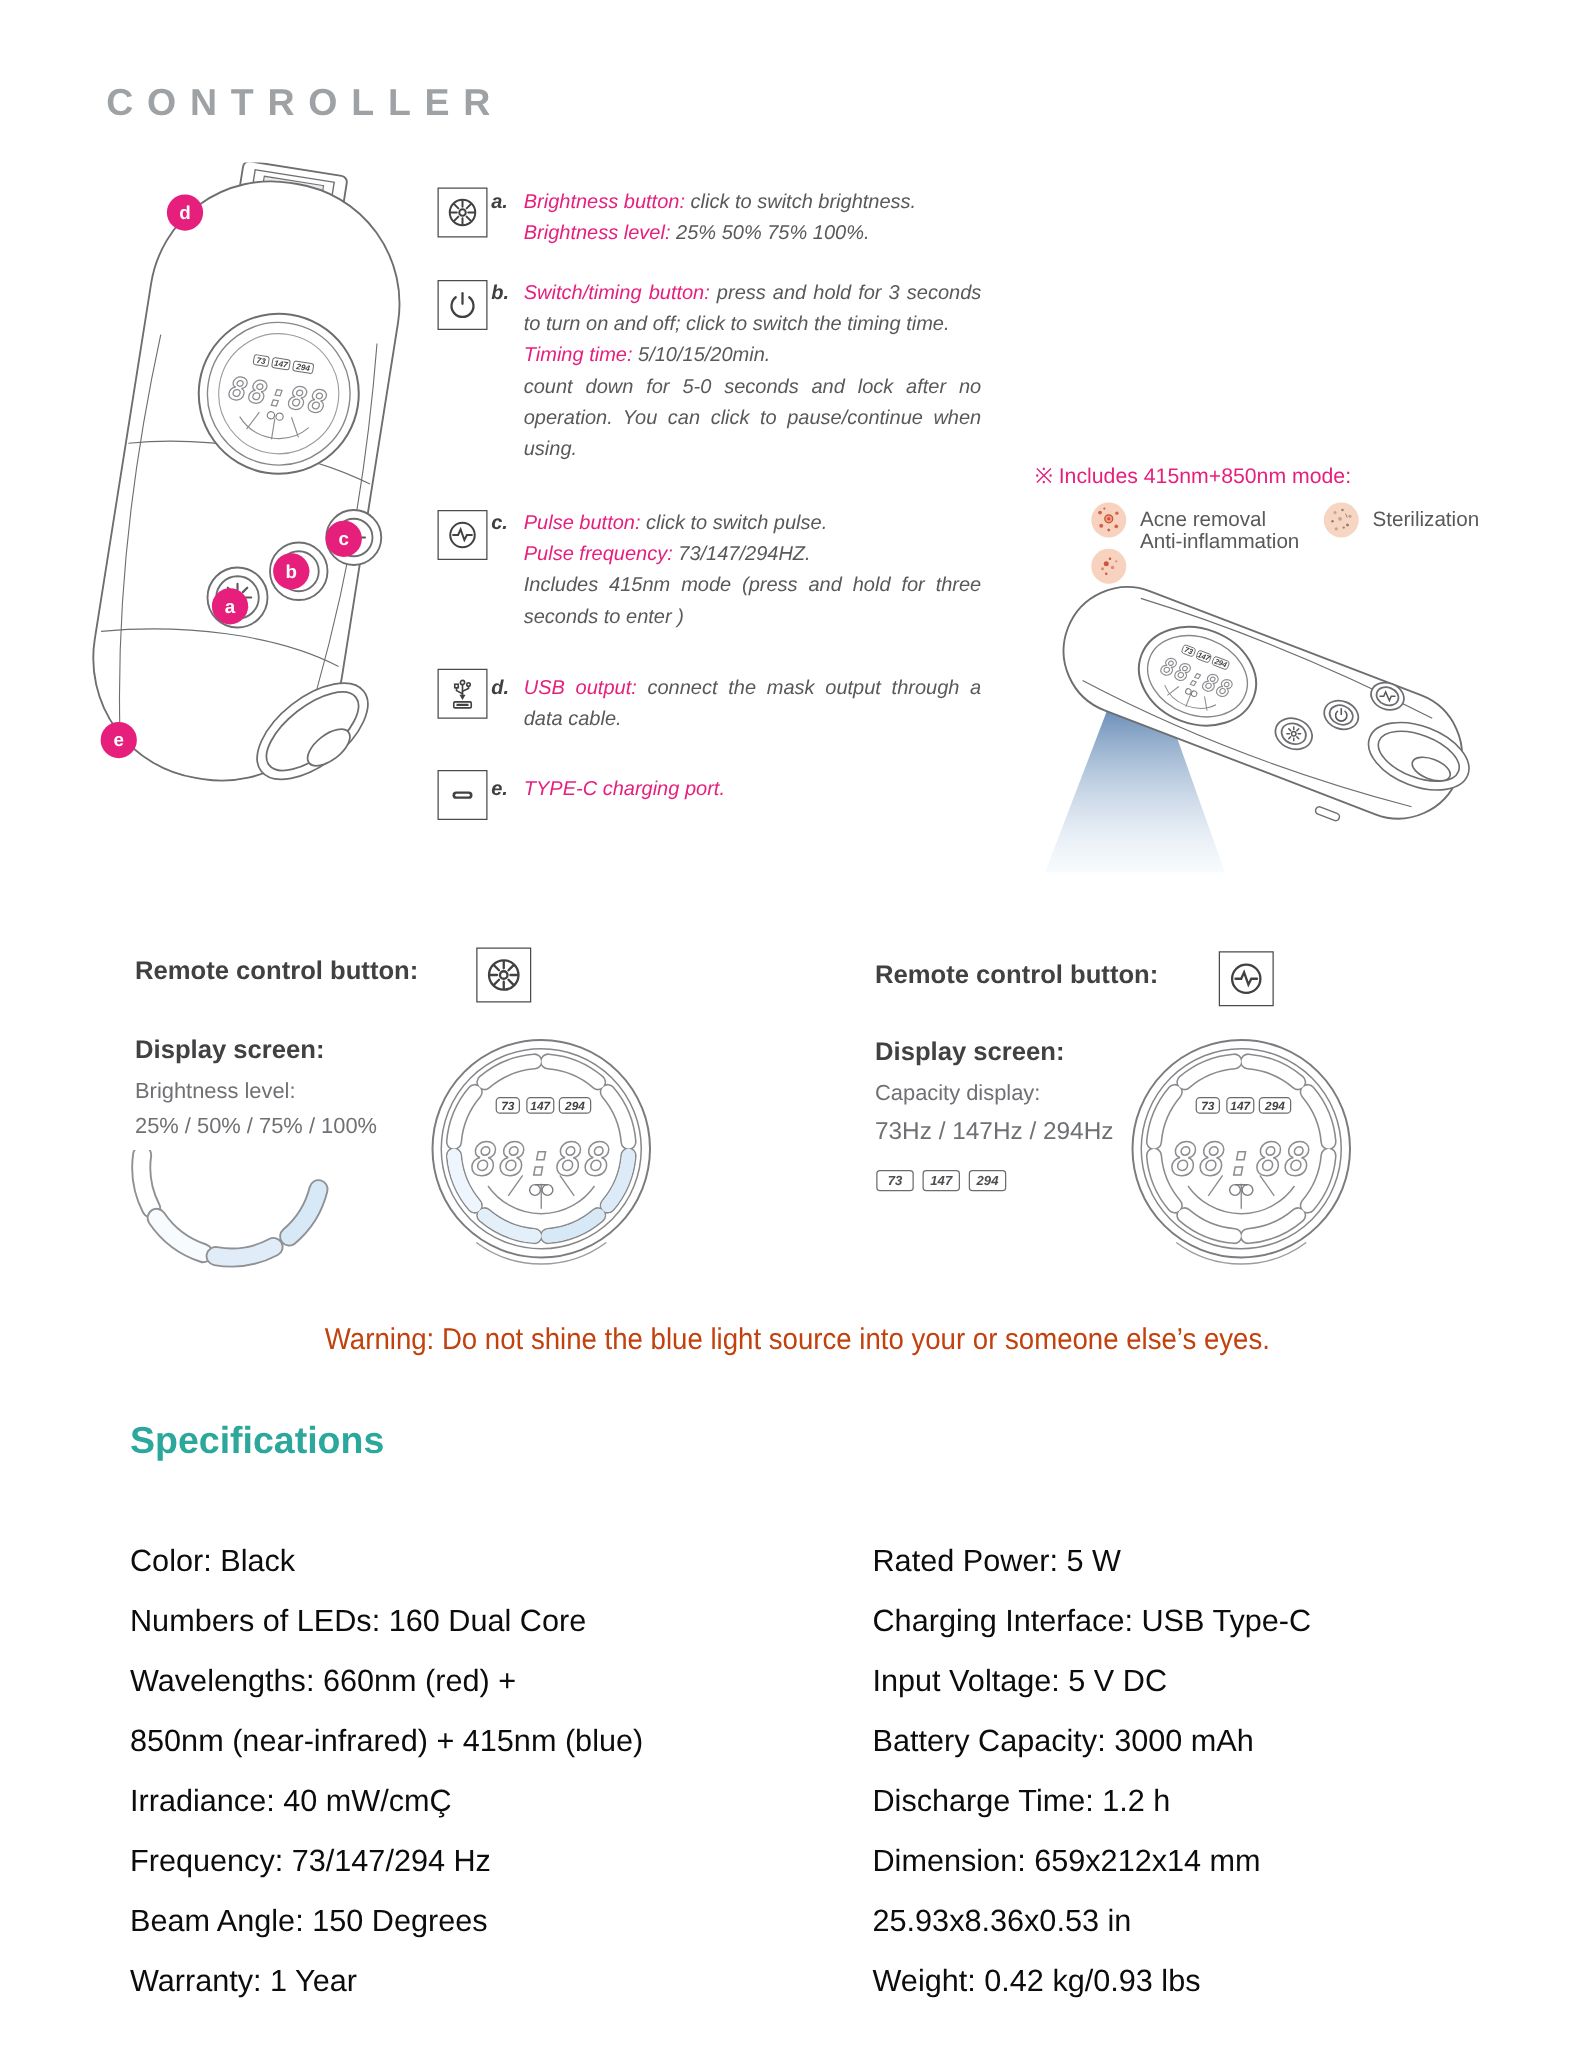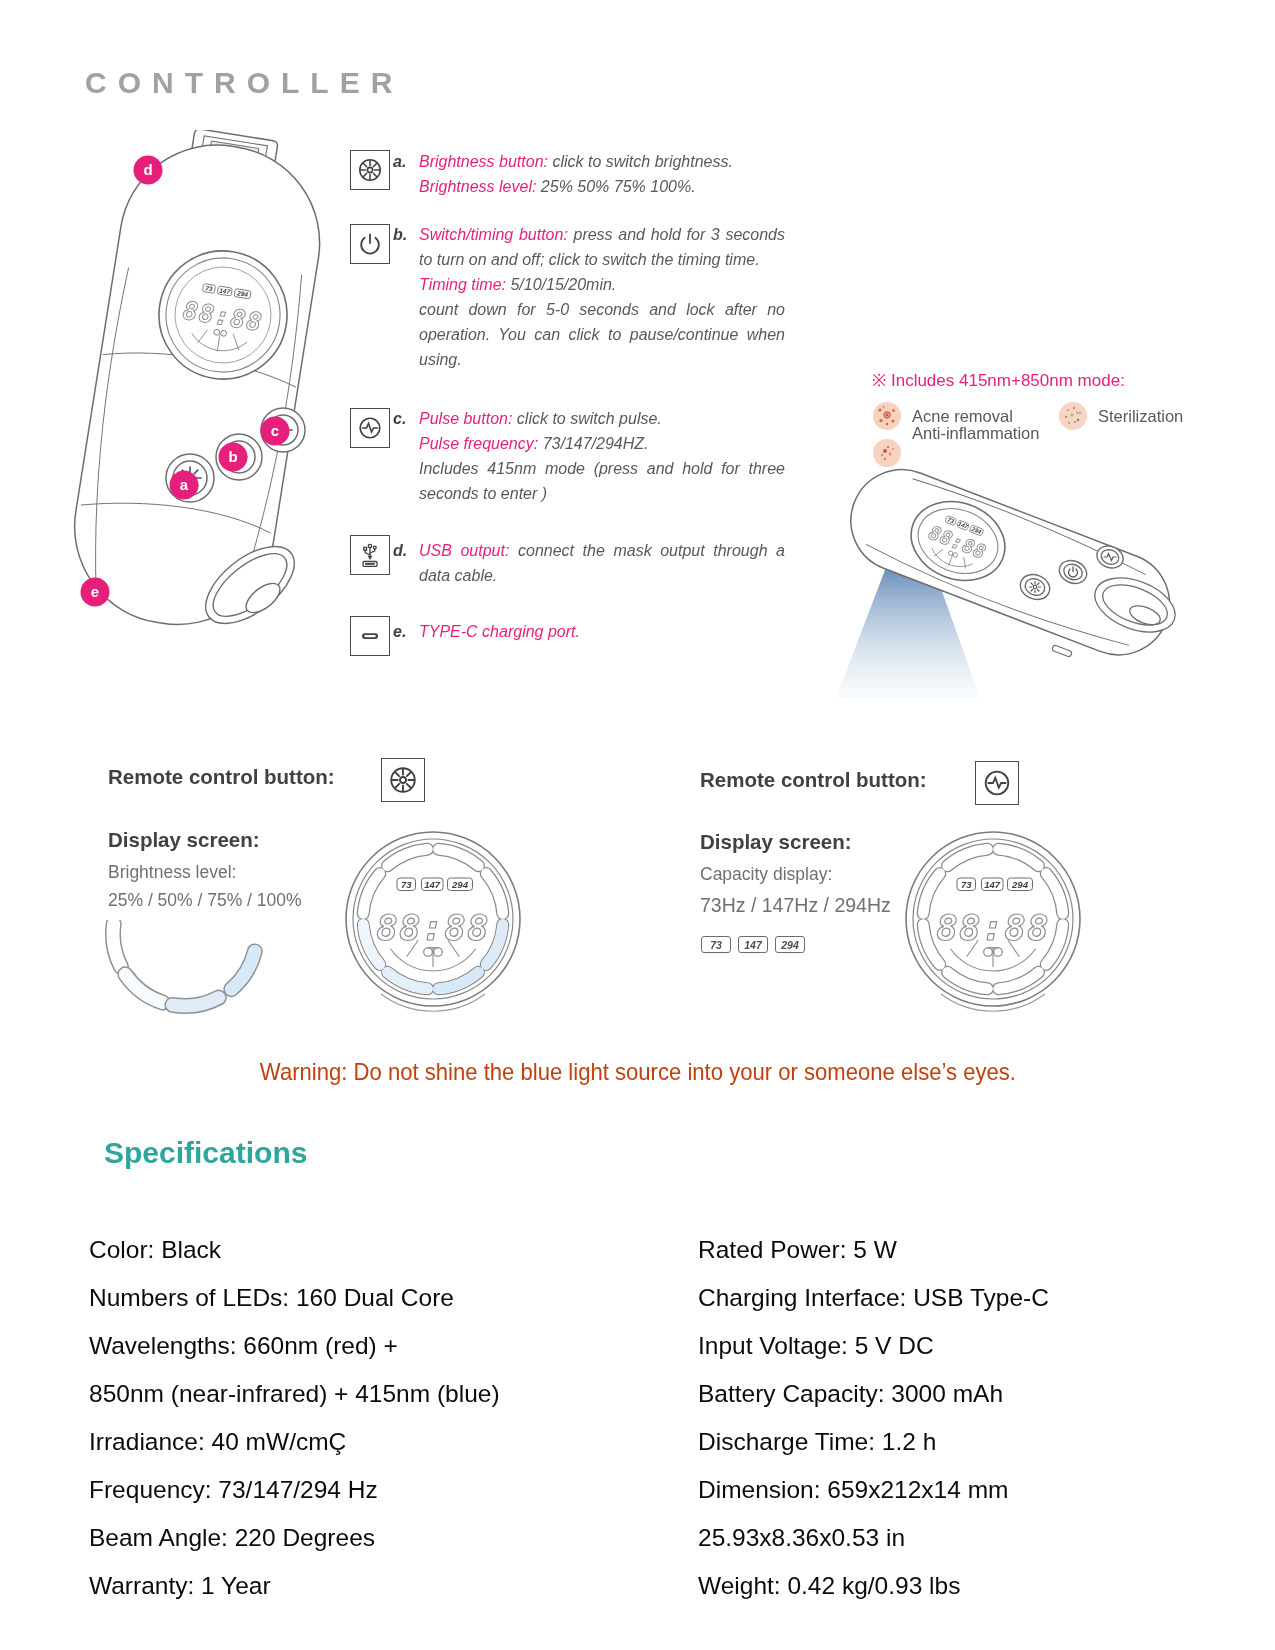"※ Includes 415nm+850nm mode:" div.abs { left: 872px -> 828px }
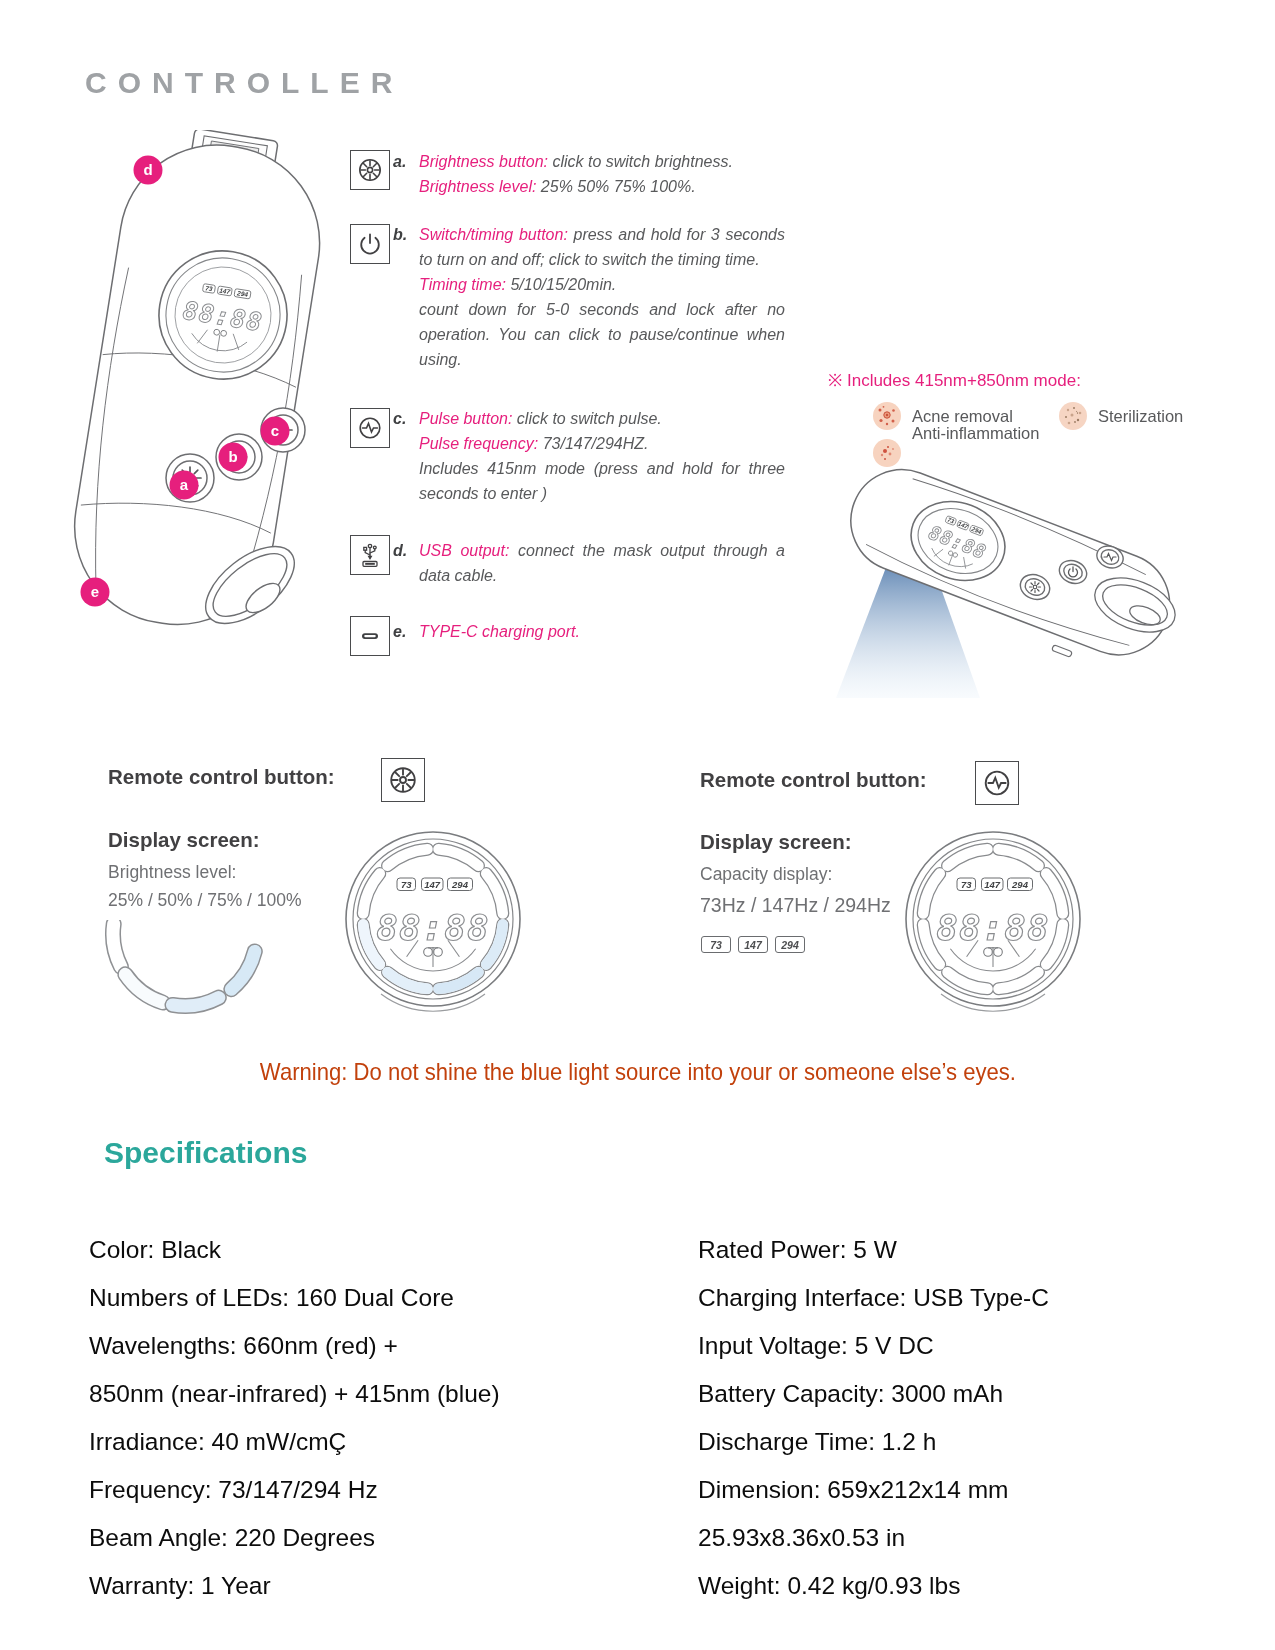"Color: Black" div.abs { left: 89px -> 104px }
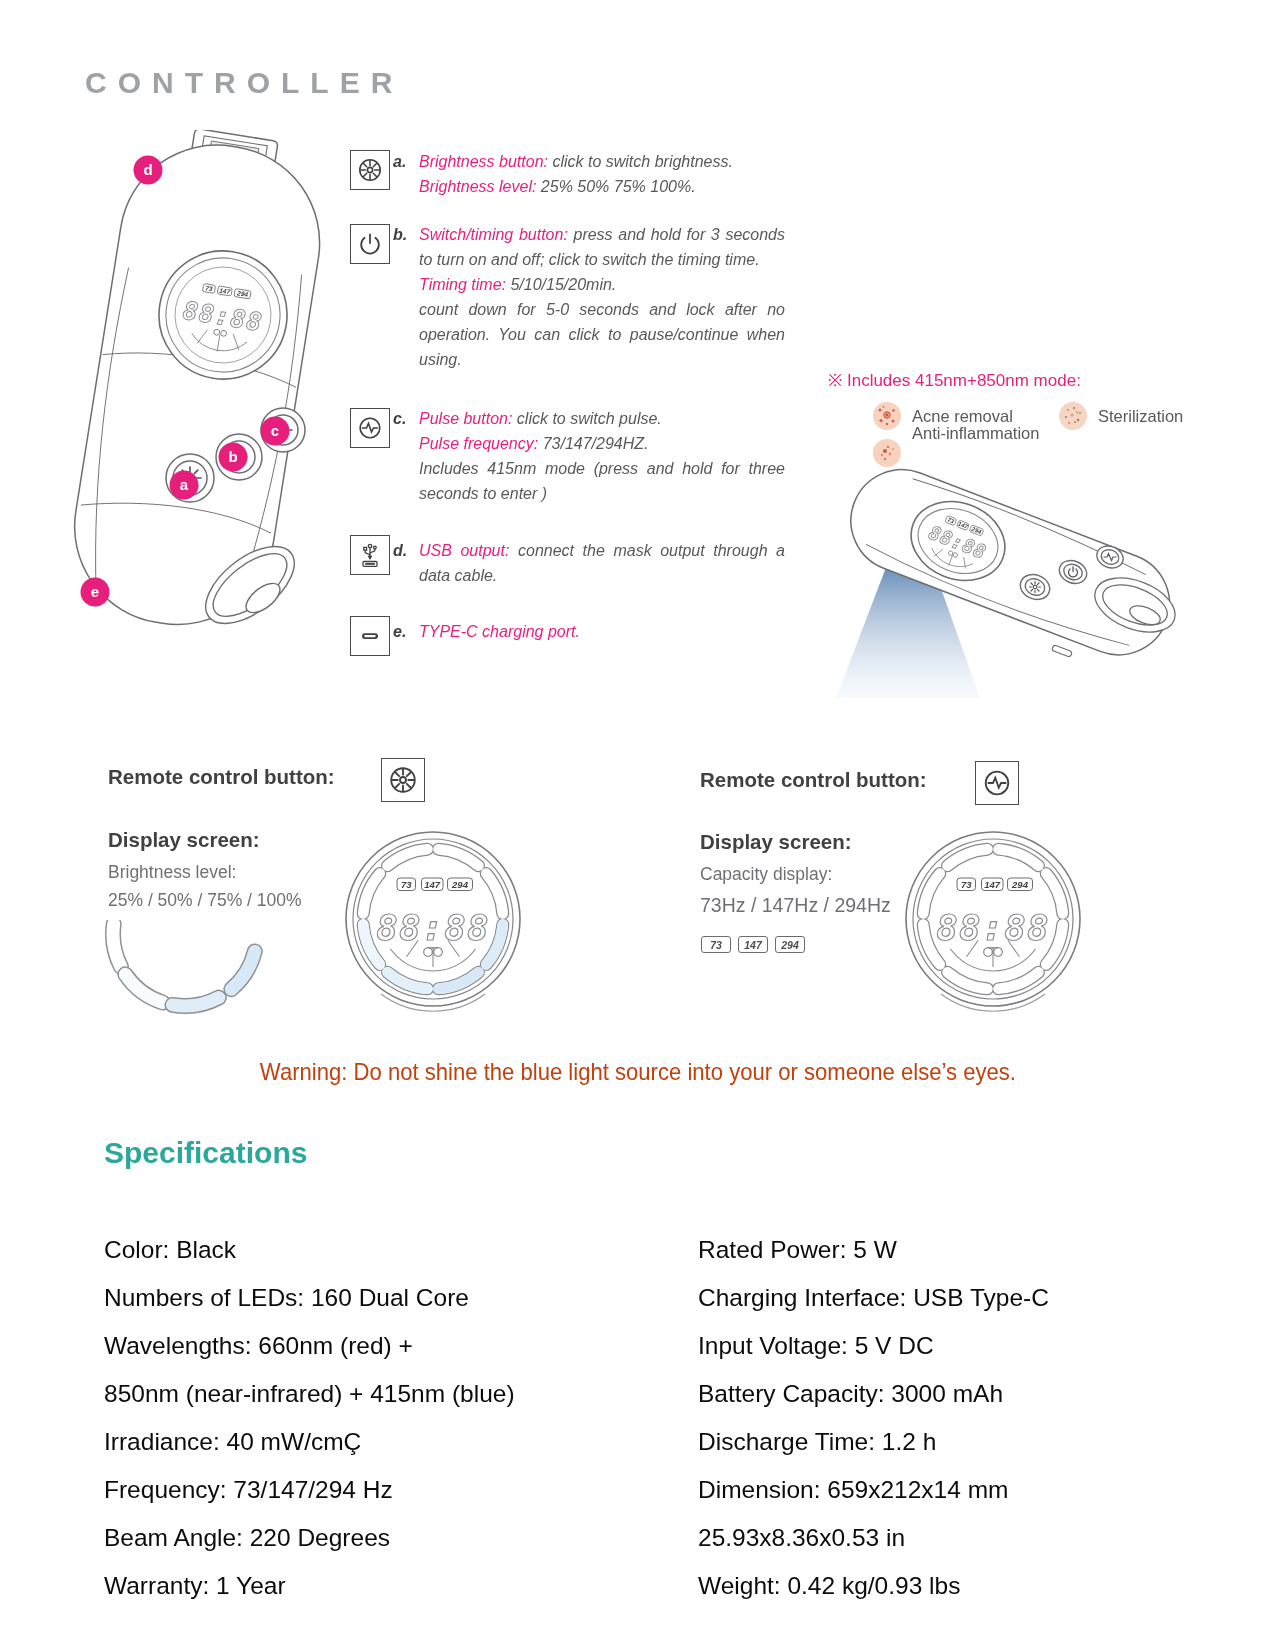"Beam Angle: 220 Degrees" div { text: 220 -> 150 }
